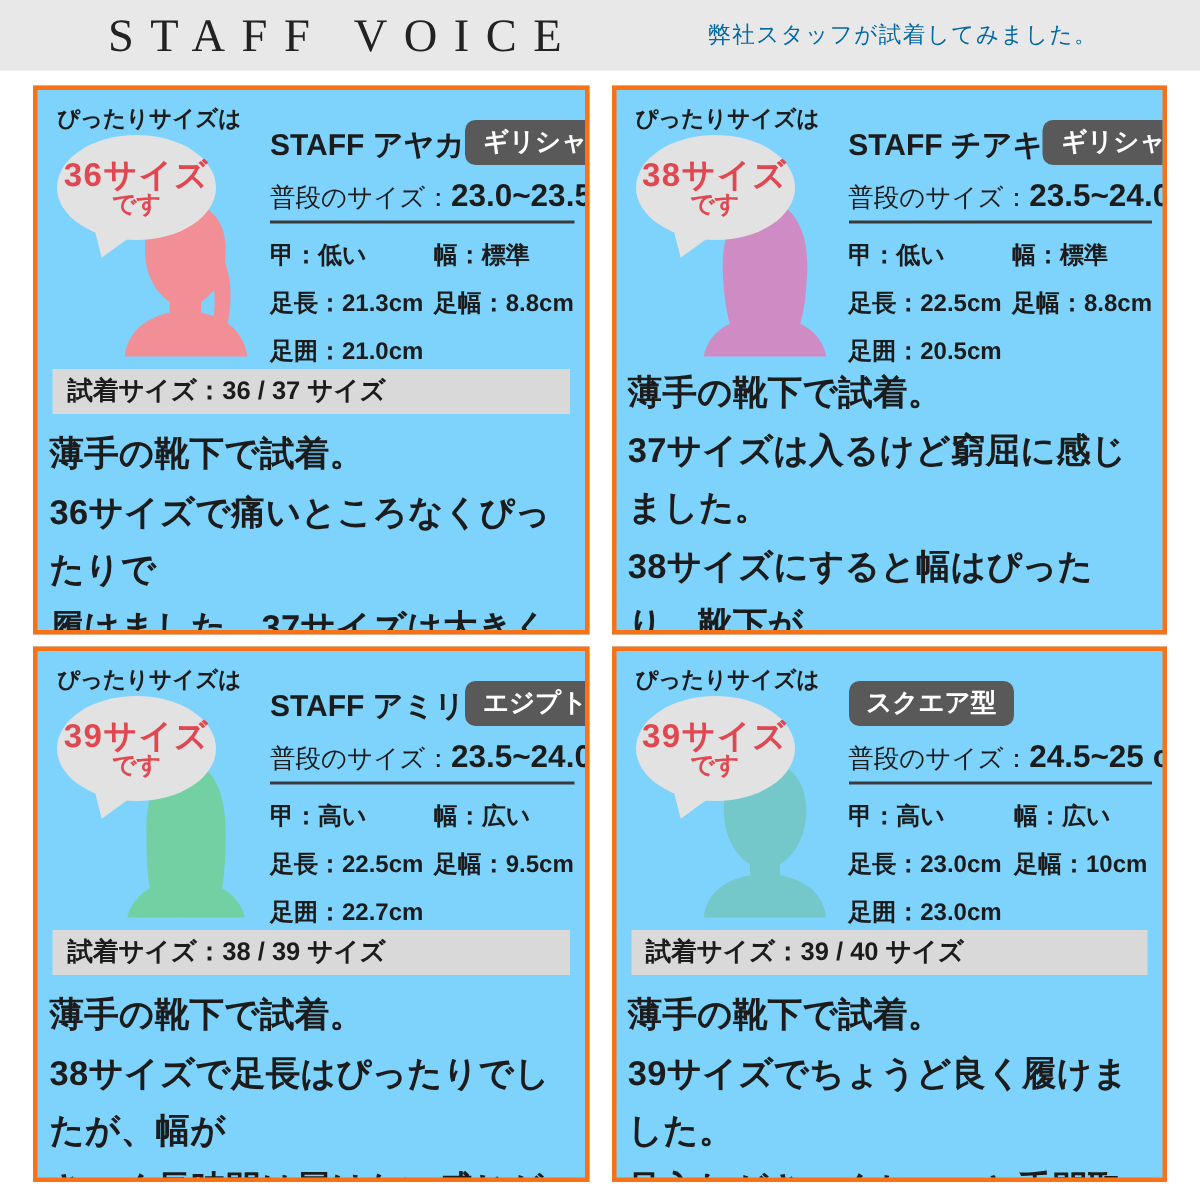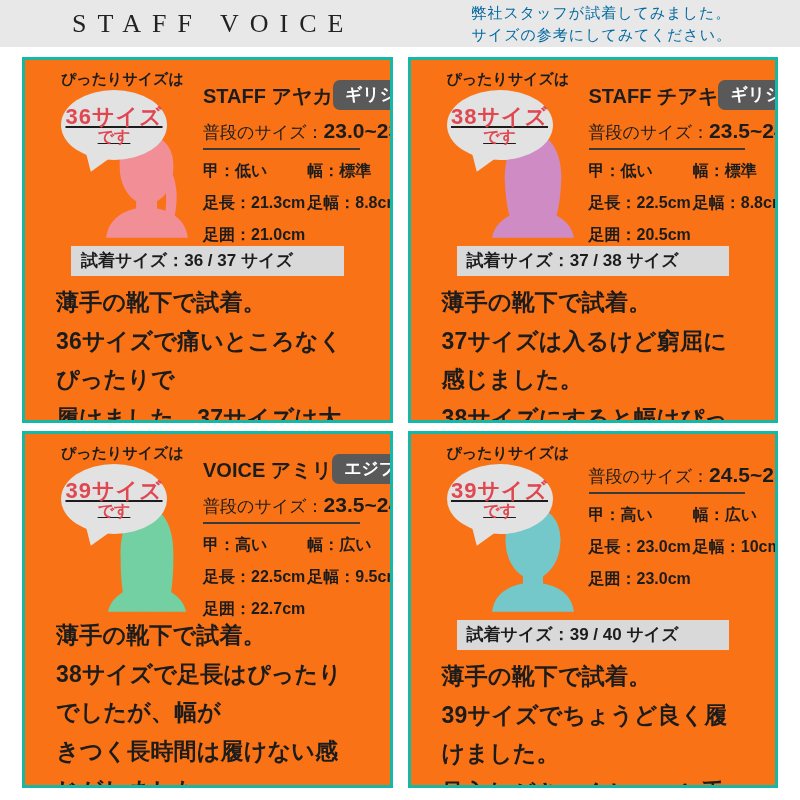"STAFF VOICE" .header-title { font-size: 26px -> 31px }
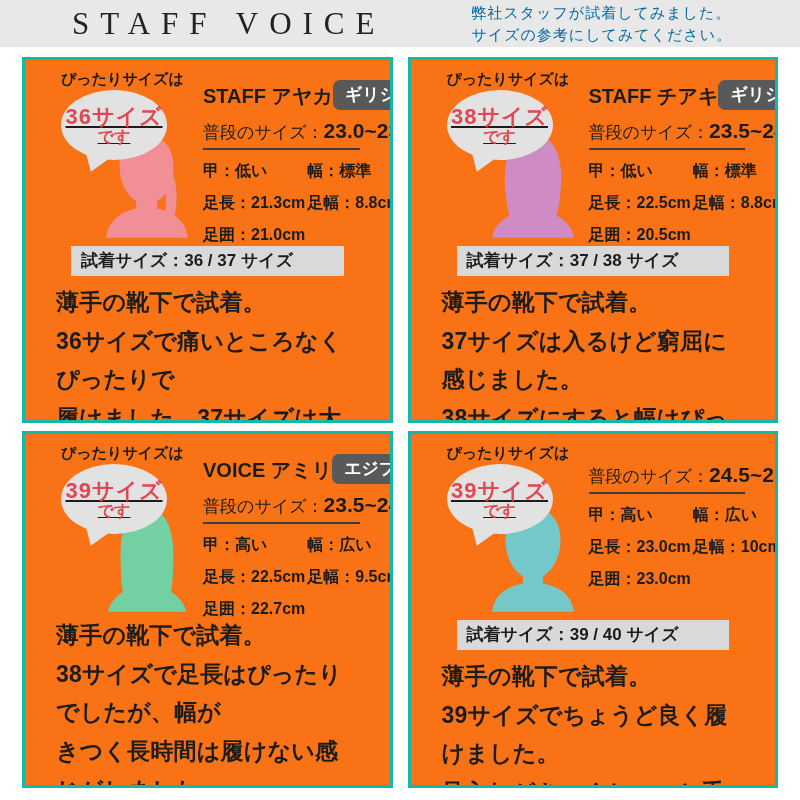"サイズの参考にしてみてください。" div { html: <div>サイズの参考にしてみてください。</div> -> none }
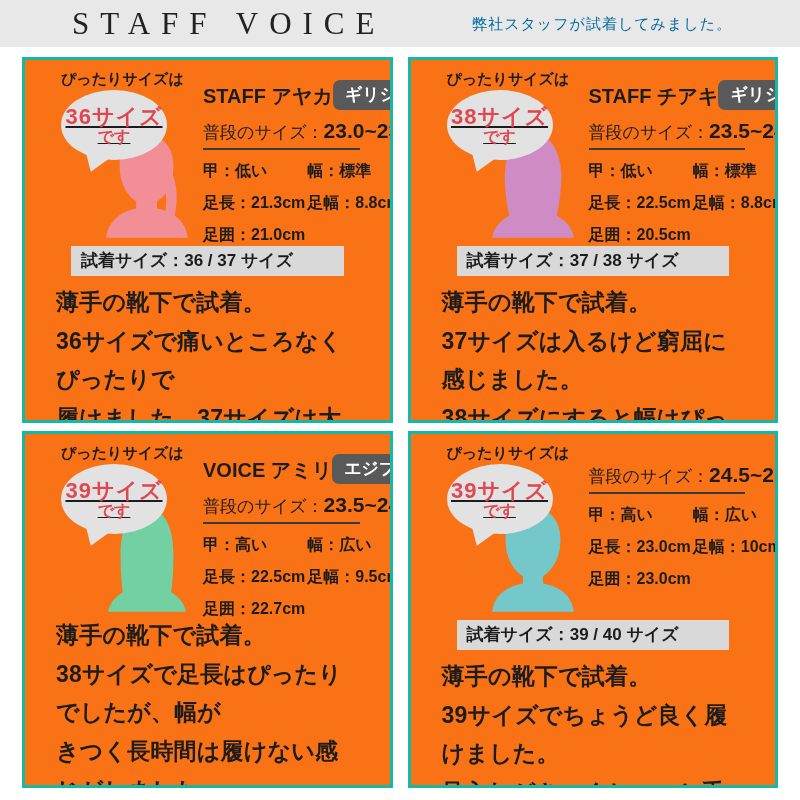"ぴったりサイズは" .card { background: #f97316 -> #7dd3fc; border: 3px solid #14b8a6 -> 3px solid #f97316; padding: 8px 30px 6px -> 8px 7px 6px }
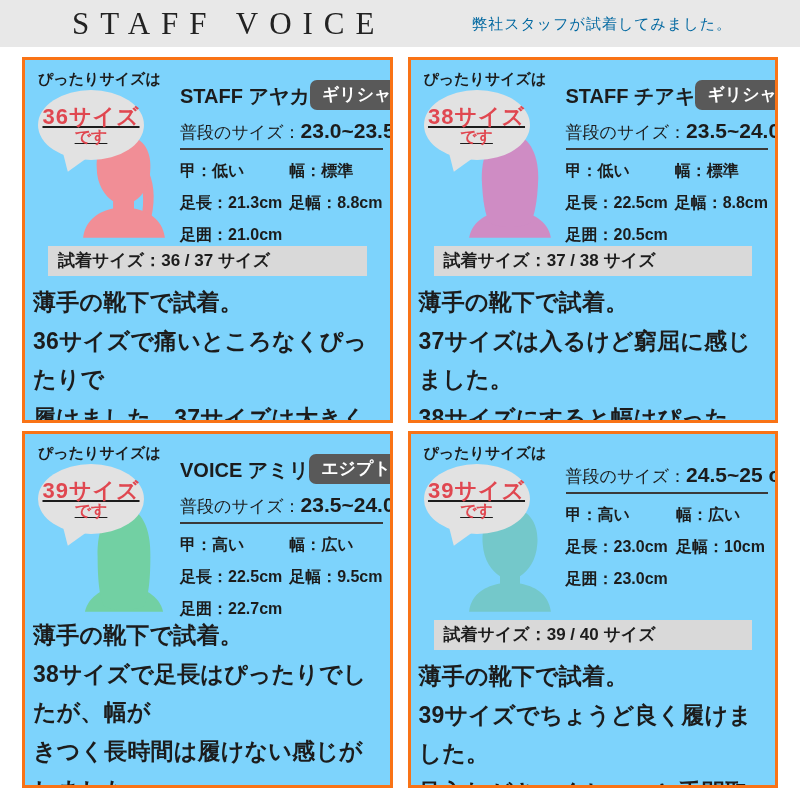"36サイズ" .bubble { text-decoration: underline -> none }
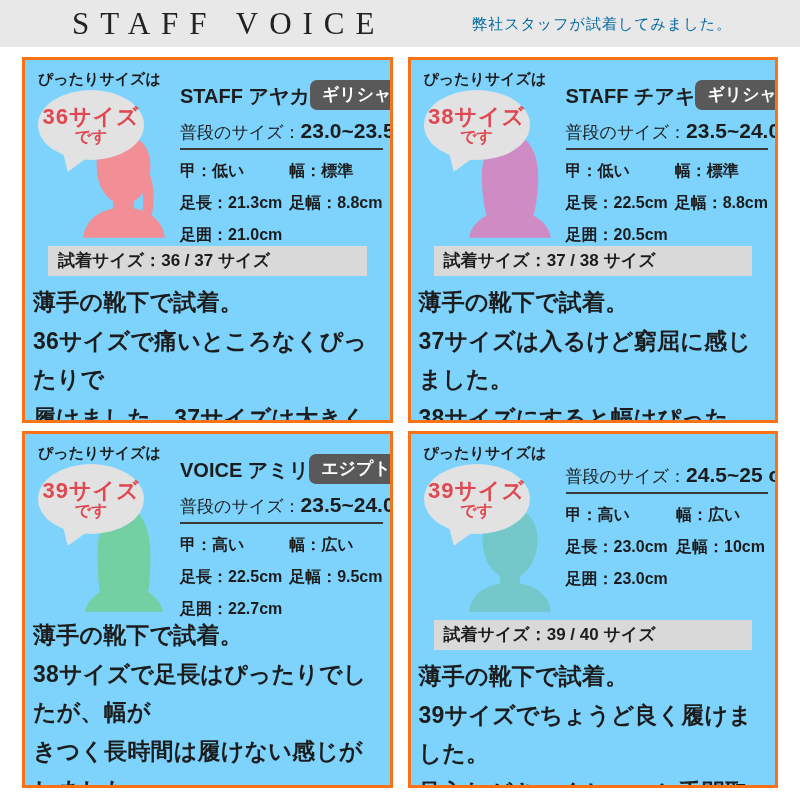"試着サイズ：36 / 37 サイズ" .fit-bar { margin: 4px 16px 7px -> 4px 3px 7px }
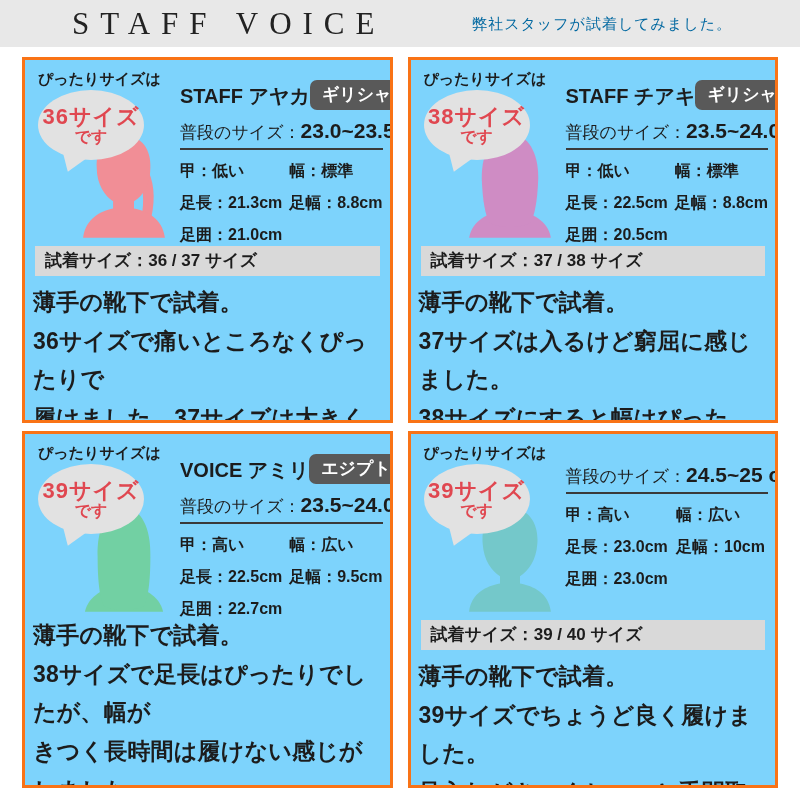"試着サイズ：37 / 38 サイズ" div.fit-bar { html: <div>試着サイズ：37 / 38 サイズ</div> -> none }
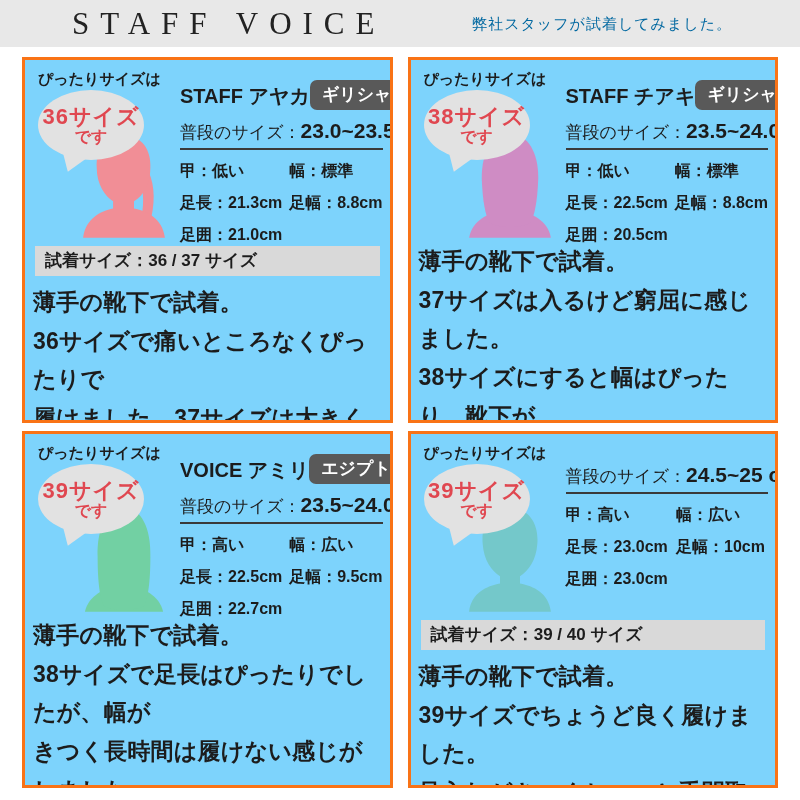"VOICE アミリ" span.staff-name { text: VOICE -> STAFF }
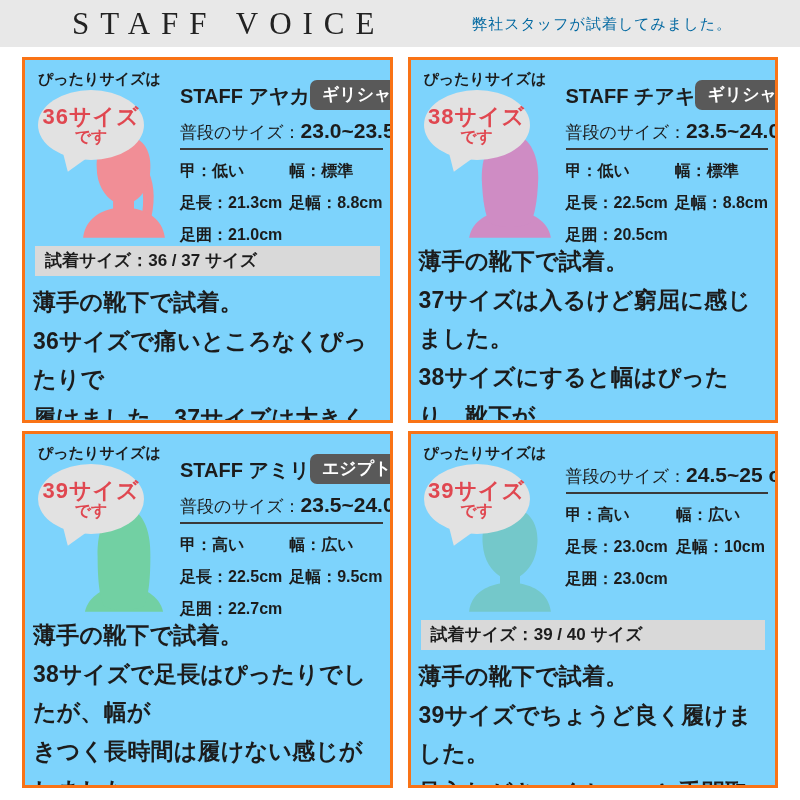"スクエア型" span.foot-badge { html: none -> <span>スクエア型</span> }
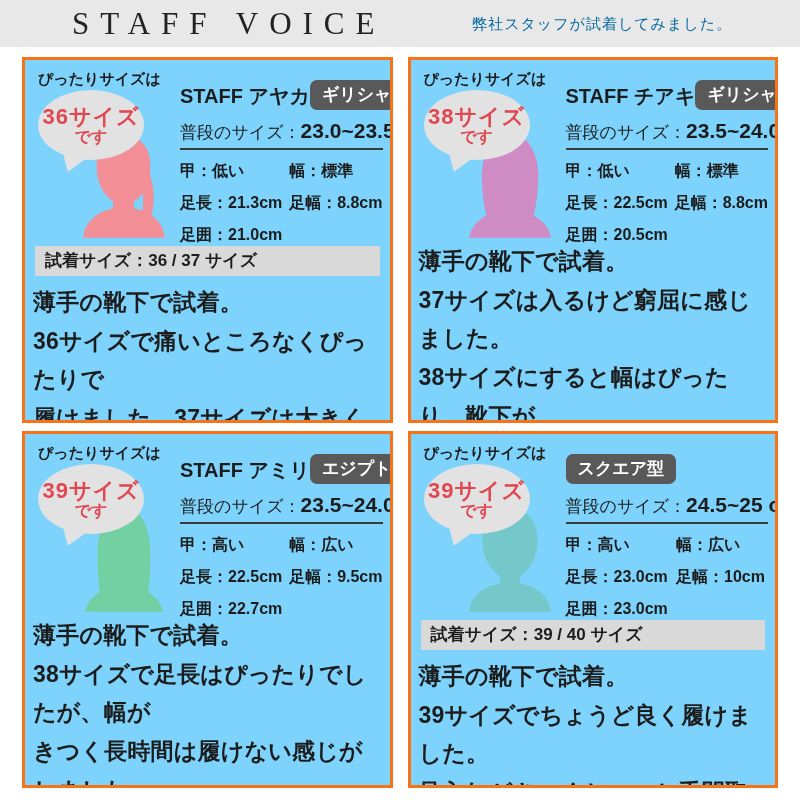"試着サイズ：38 / 39 サイズ" div.fit-bar { html: none -> <div>試着サイズ：38 / 39 サイズ</div> }
